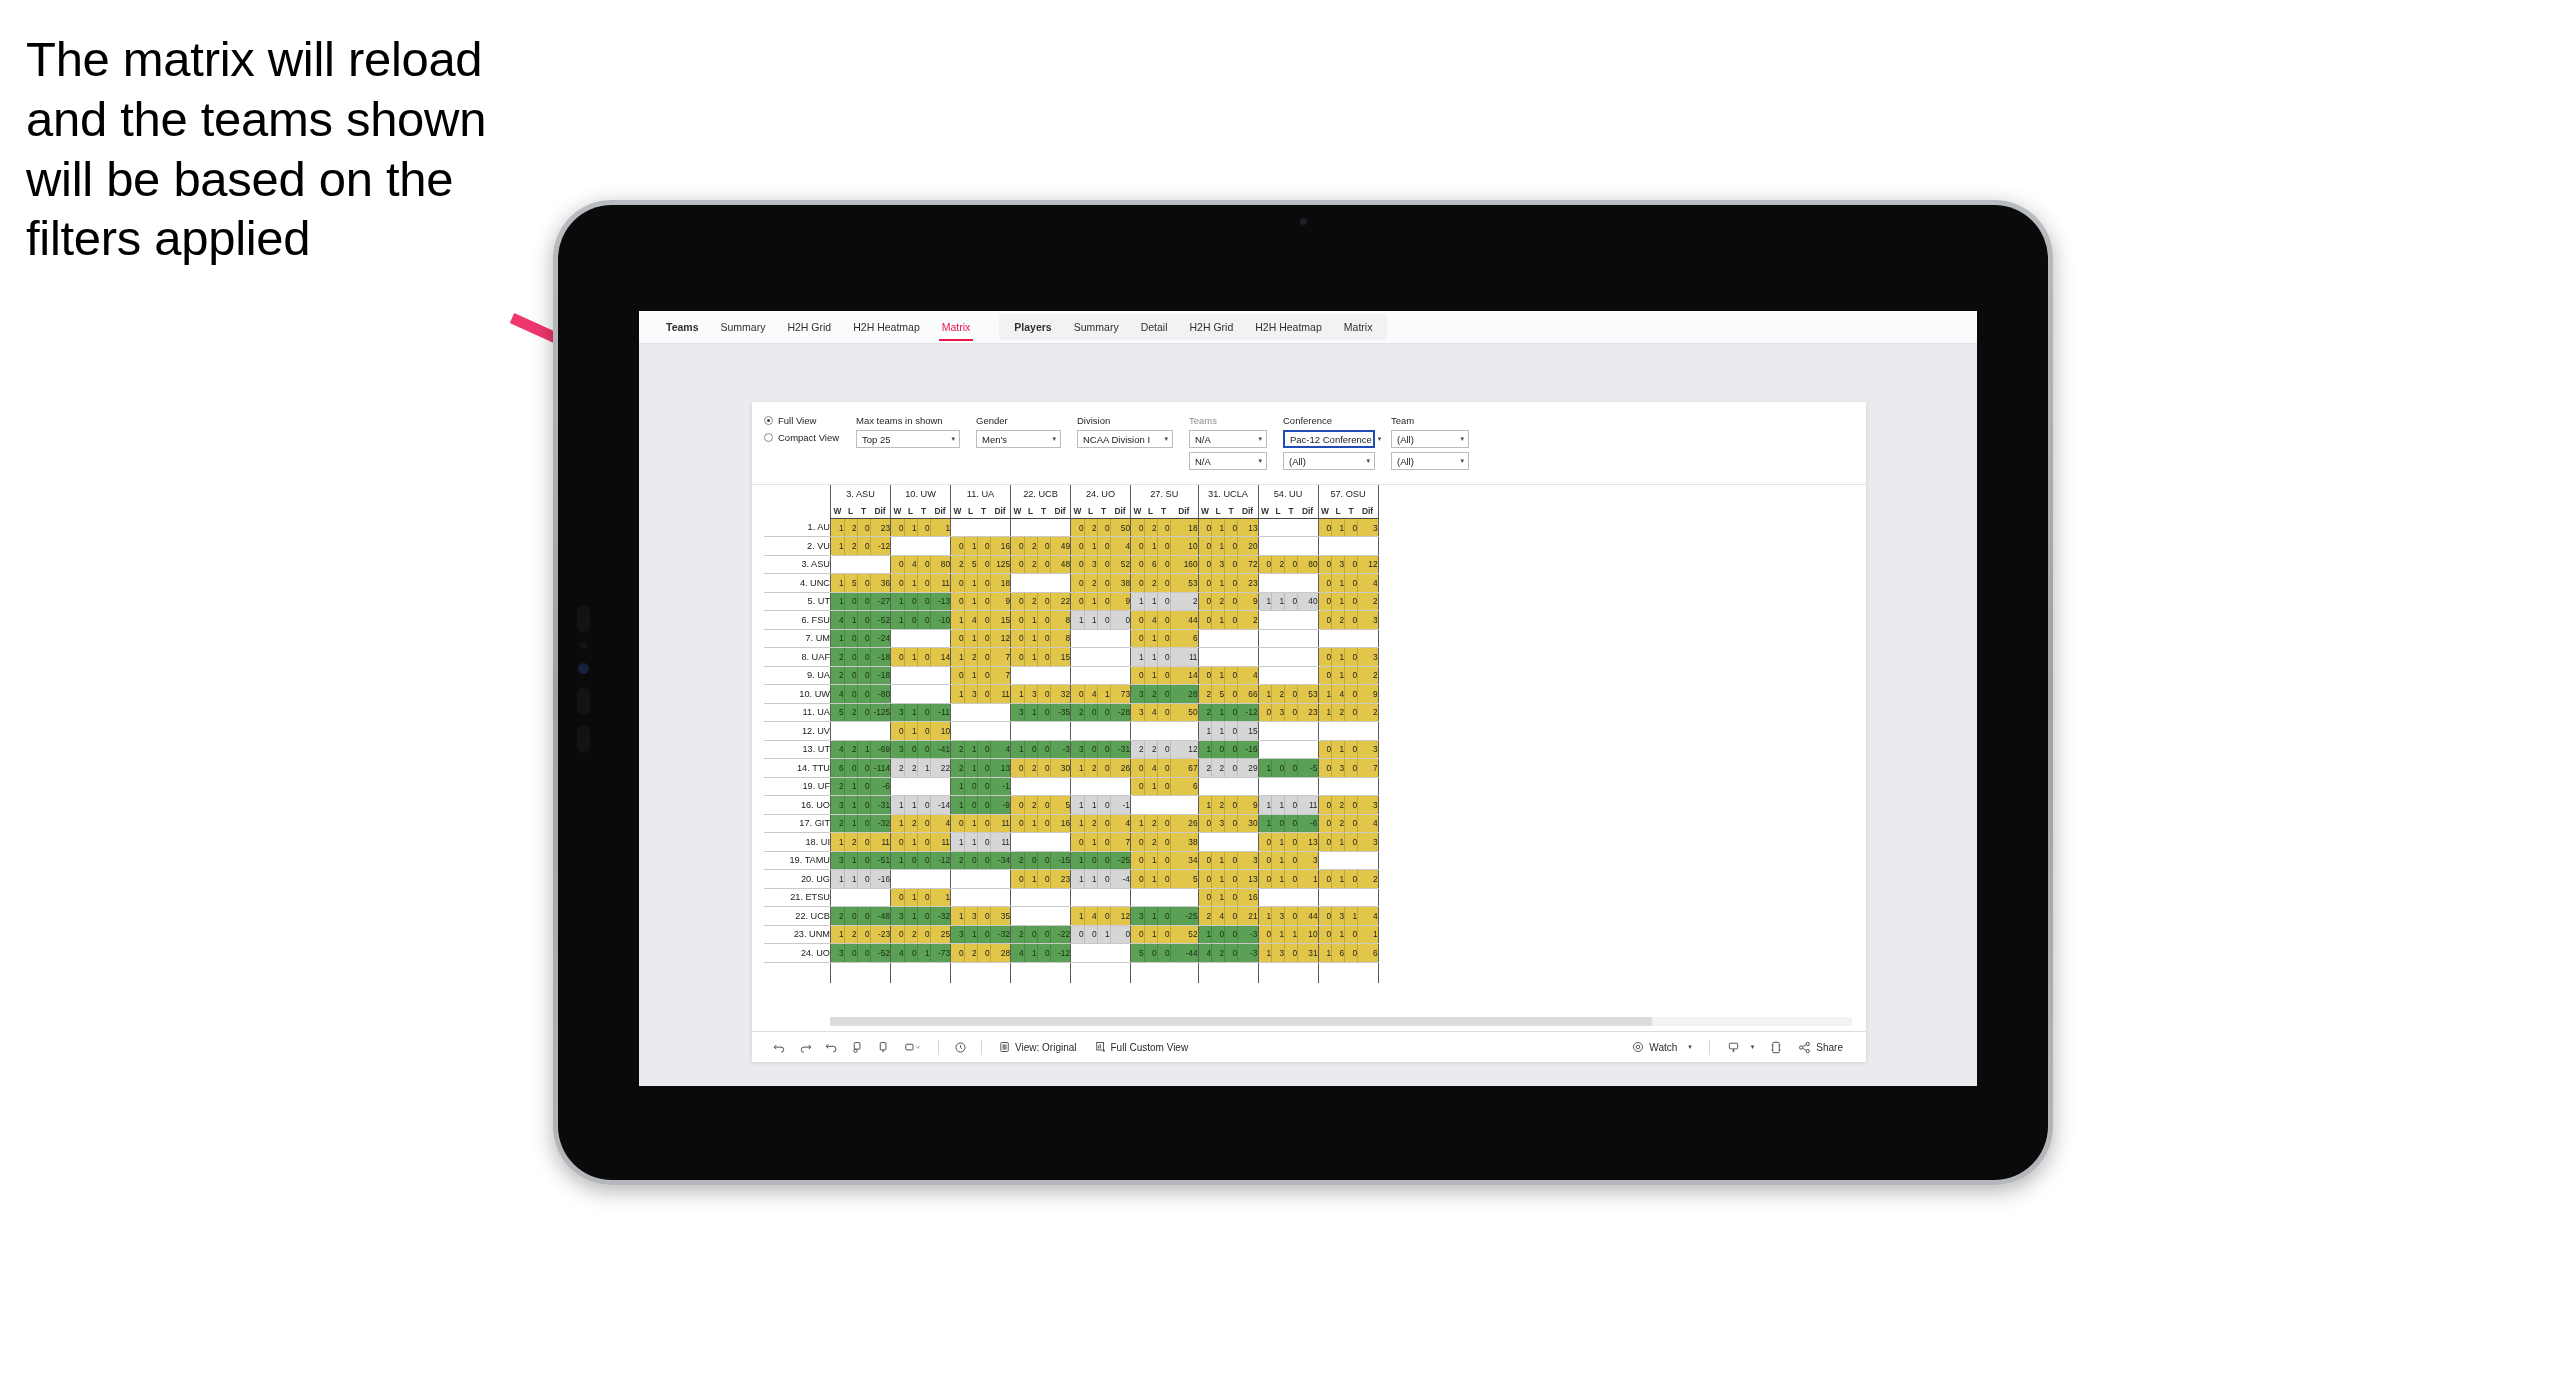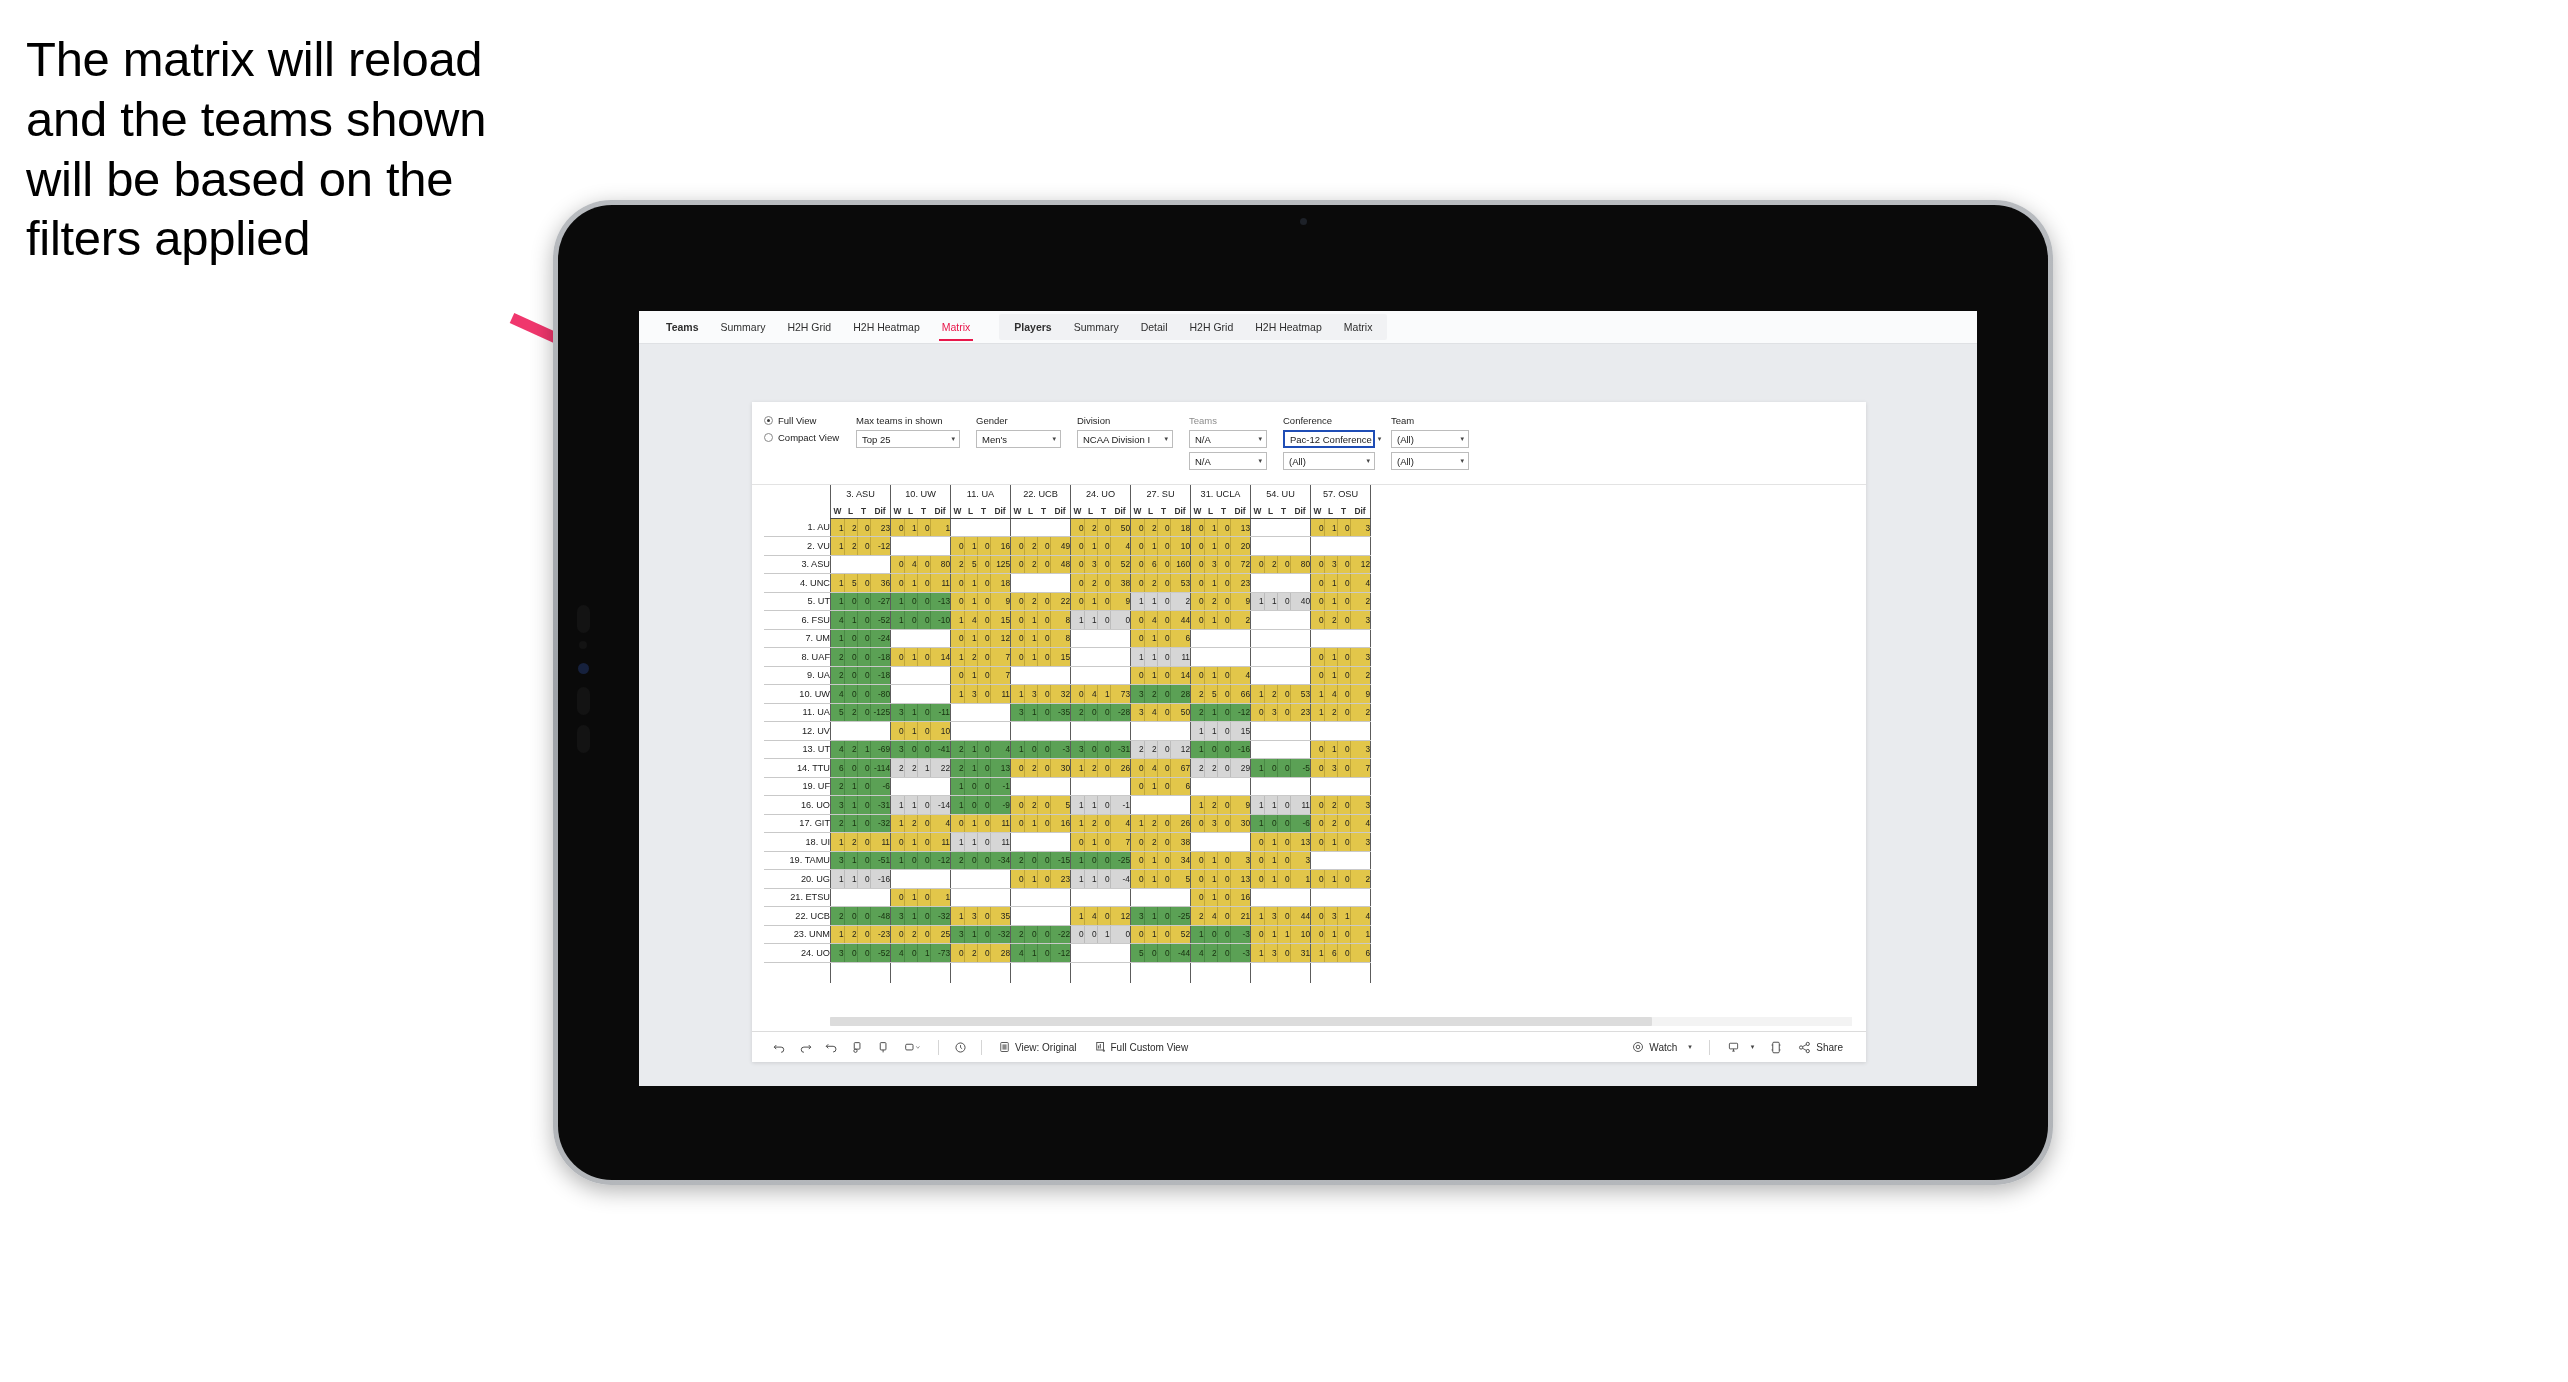"67" td.cell { width: 20px -> 28px }
